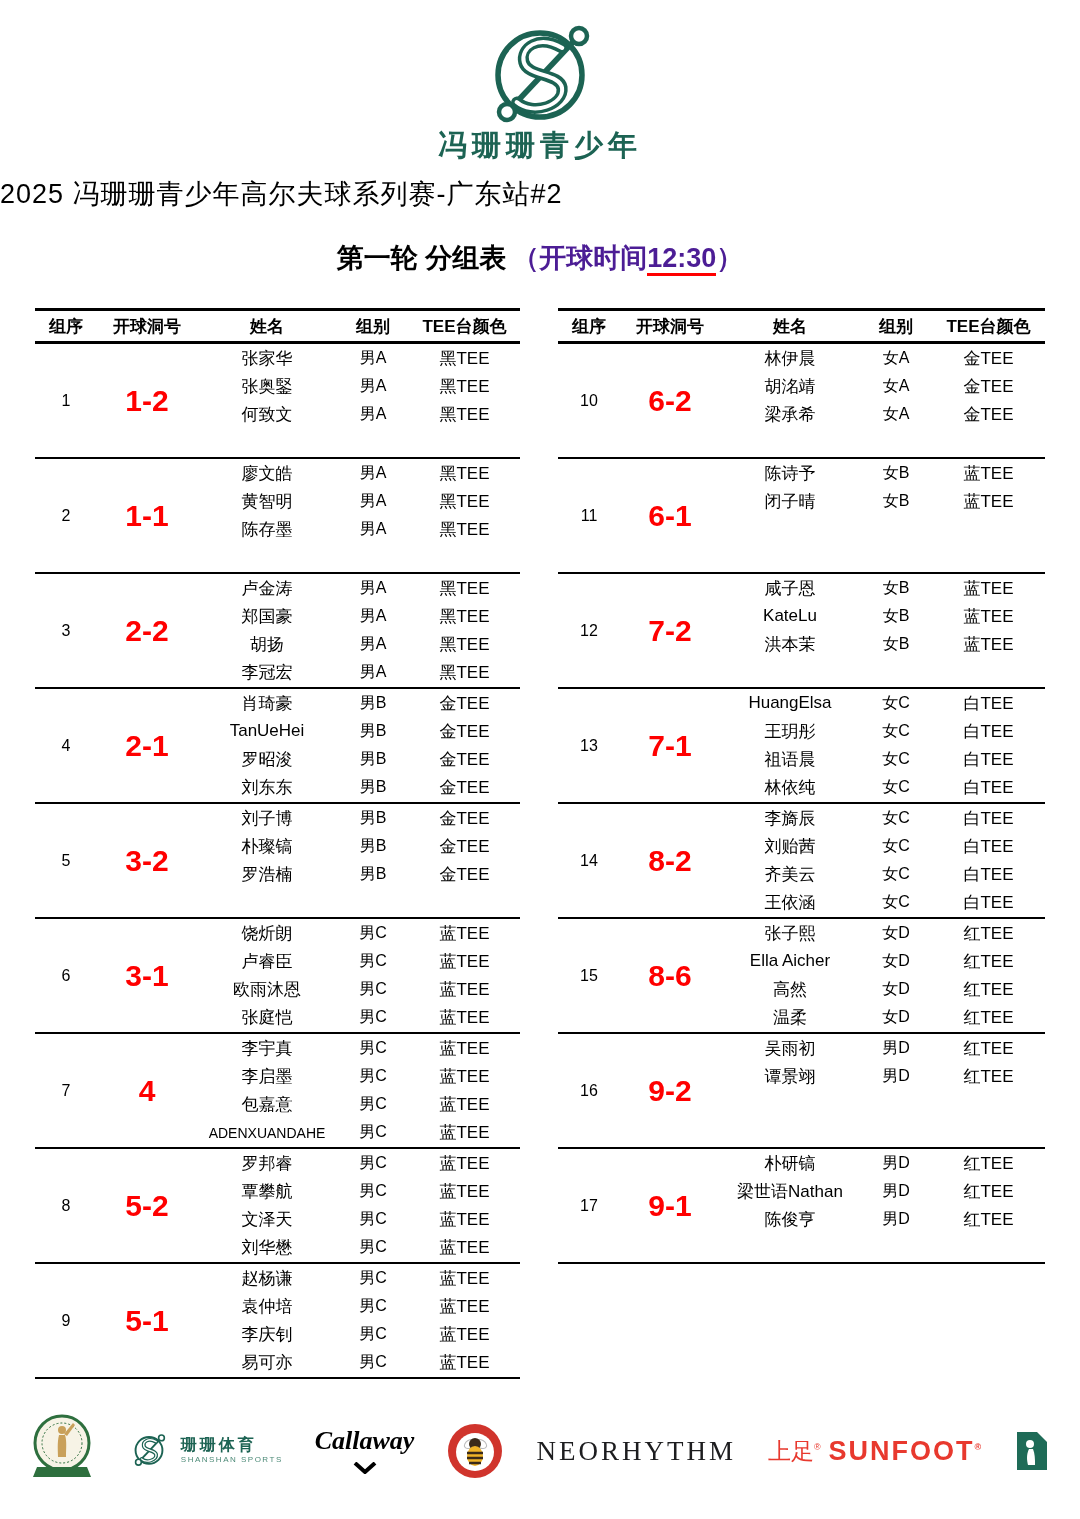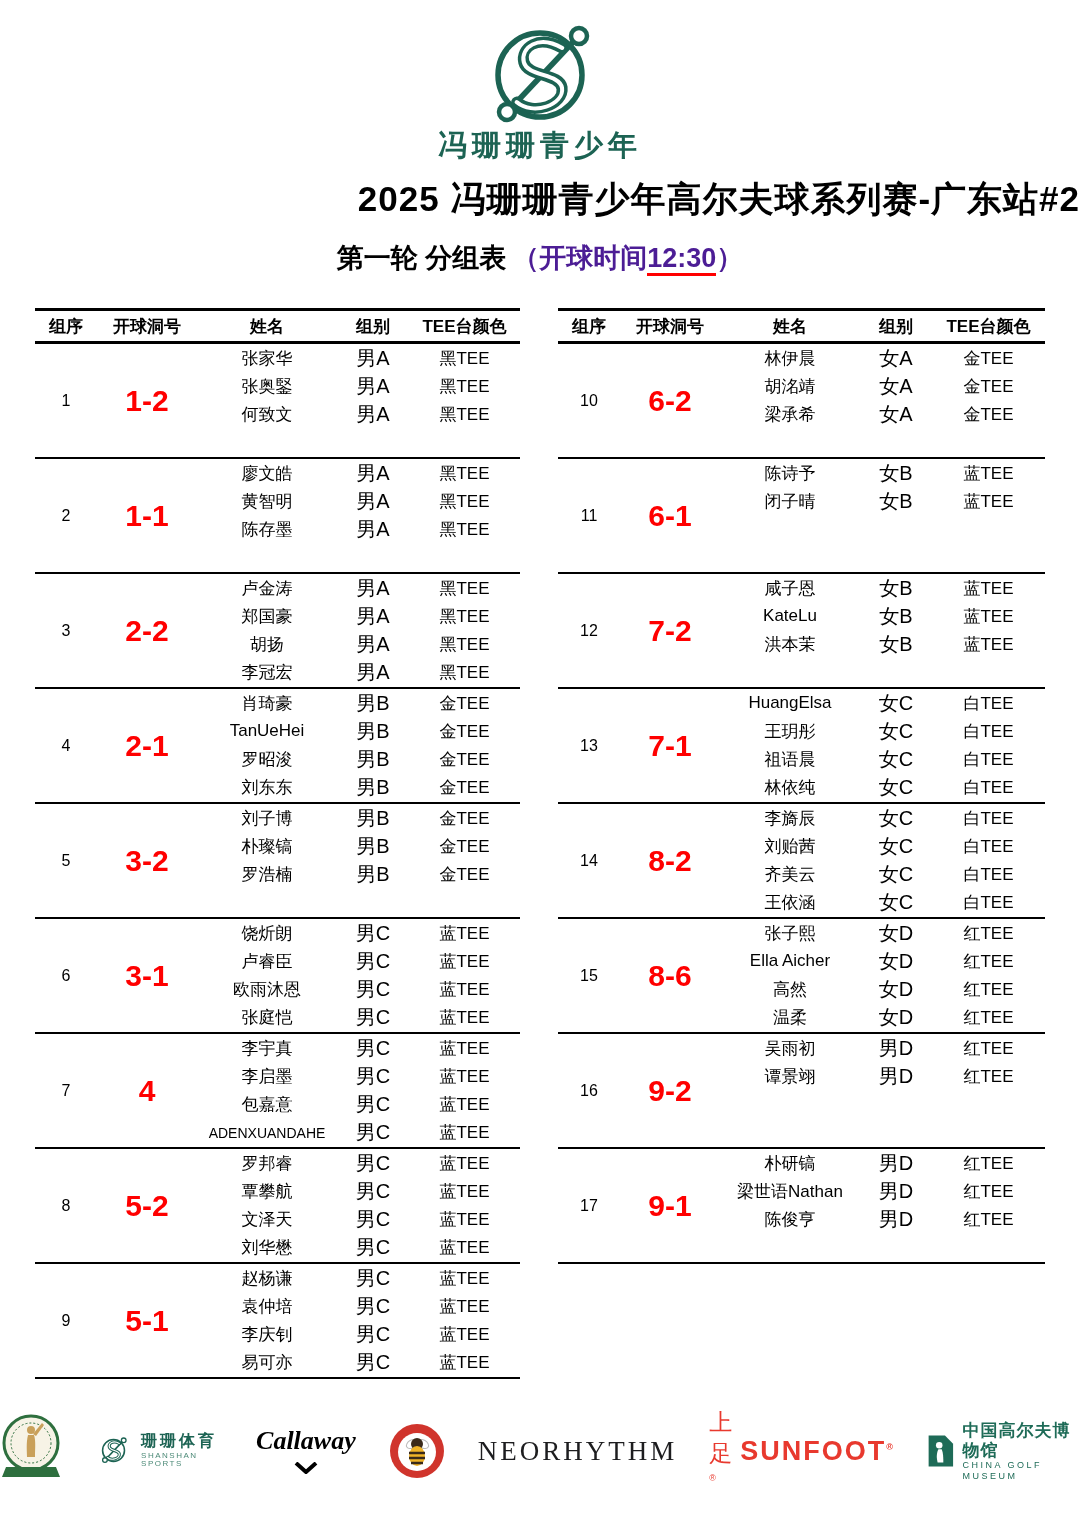"2025 冯珊珊青少年高尔夫球系列赛-广东站#2" .main-title { font-size: 35px -> 27px; font-weight: 700 -> 400; text-align: right -> left }
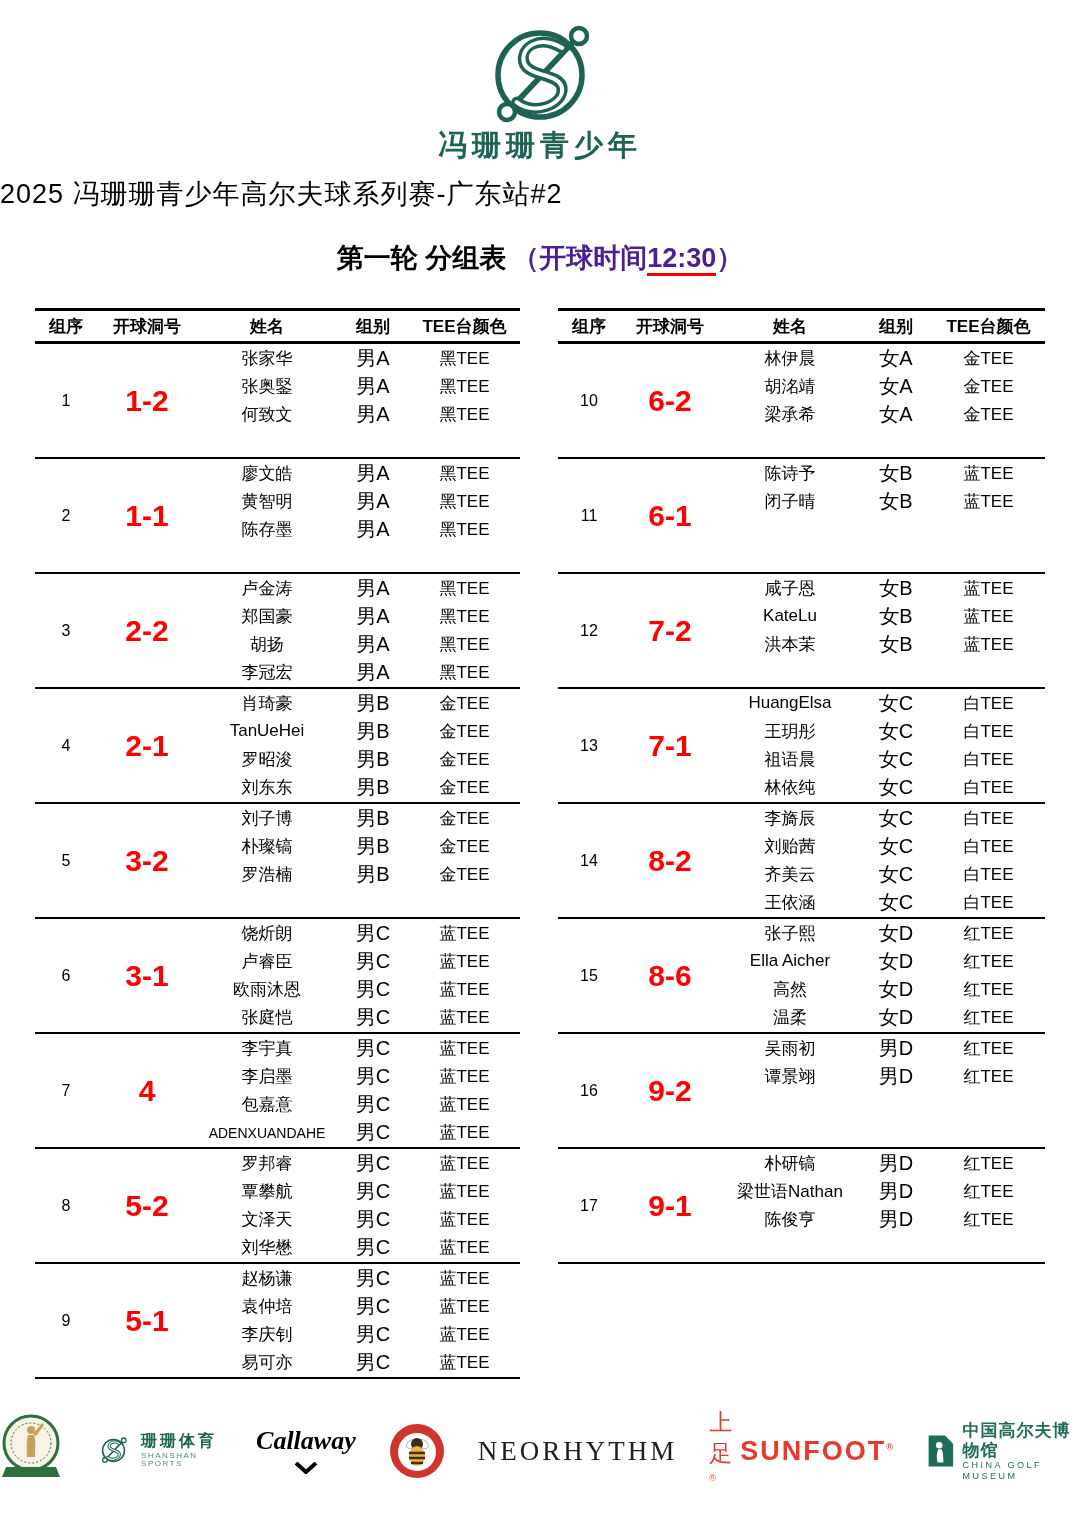"男A" .pdiv { font-size: 20px -> 16px }
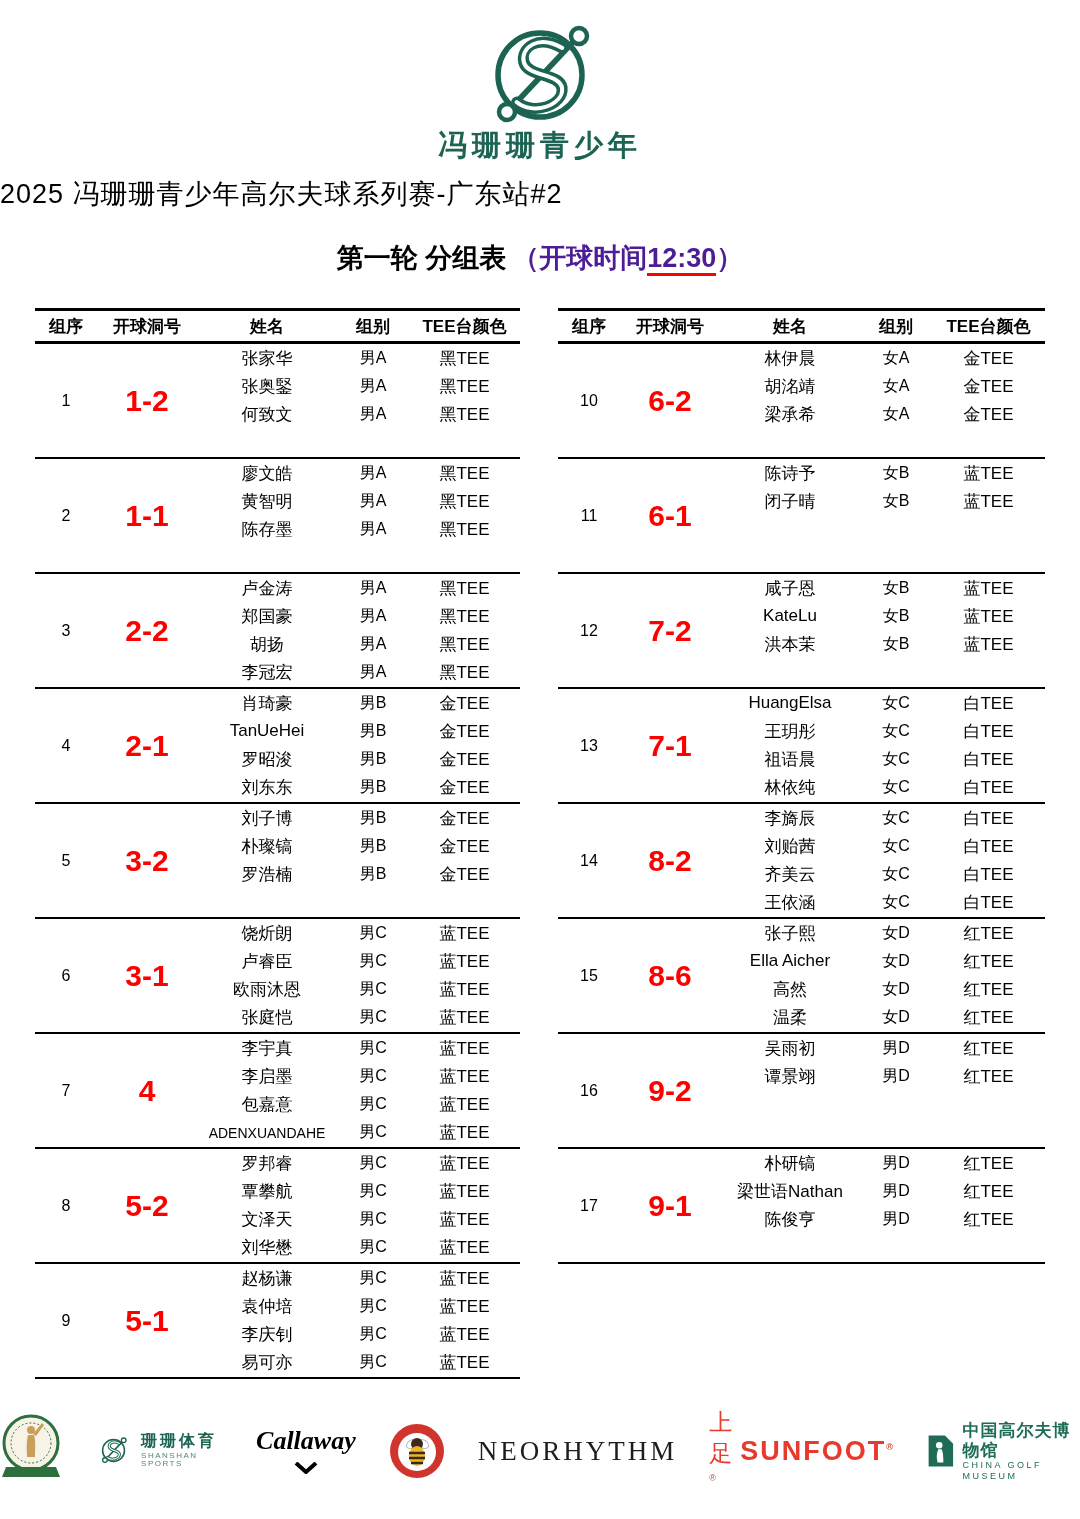"中国高尔夫博物馆" div.museum-txt { html: <div> <span>中国高尔夫博物馆</span> <span>CHINA GOLF MUSEUM</span> </div> -> none }
